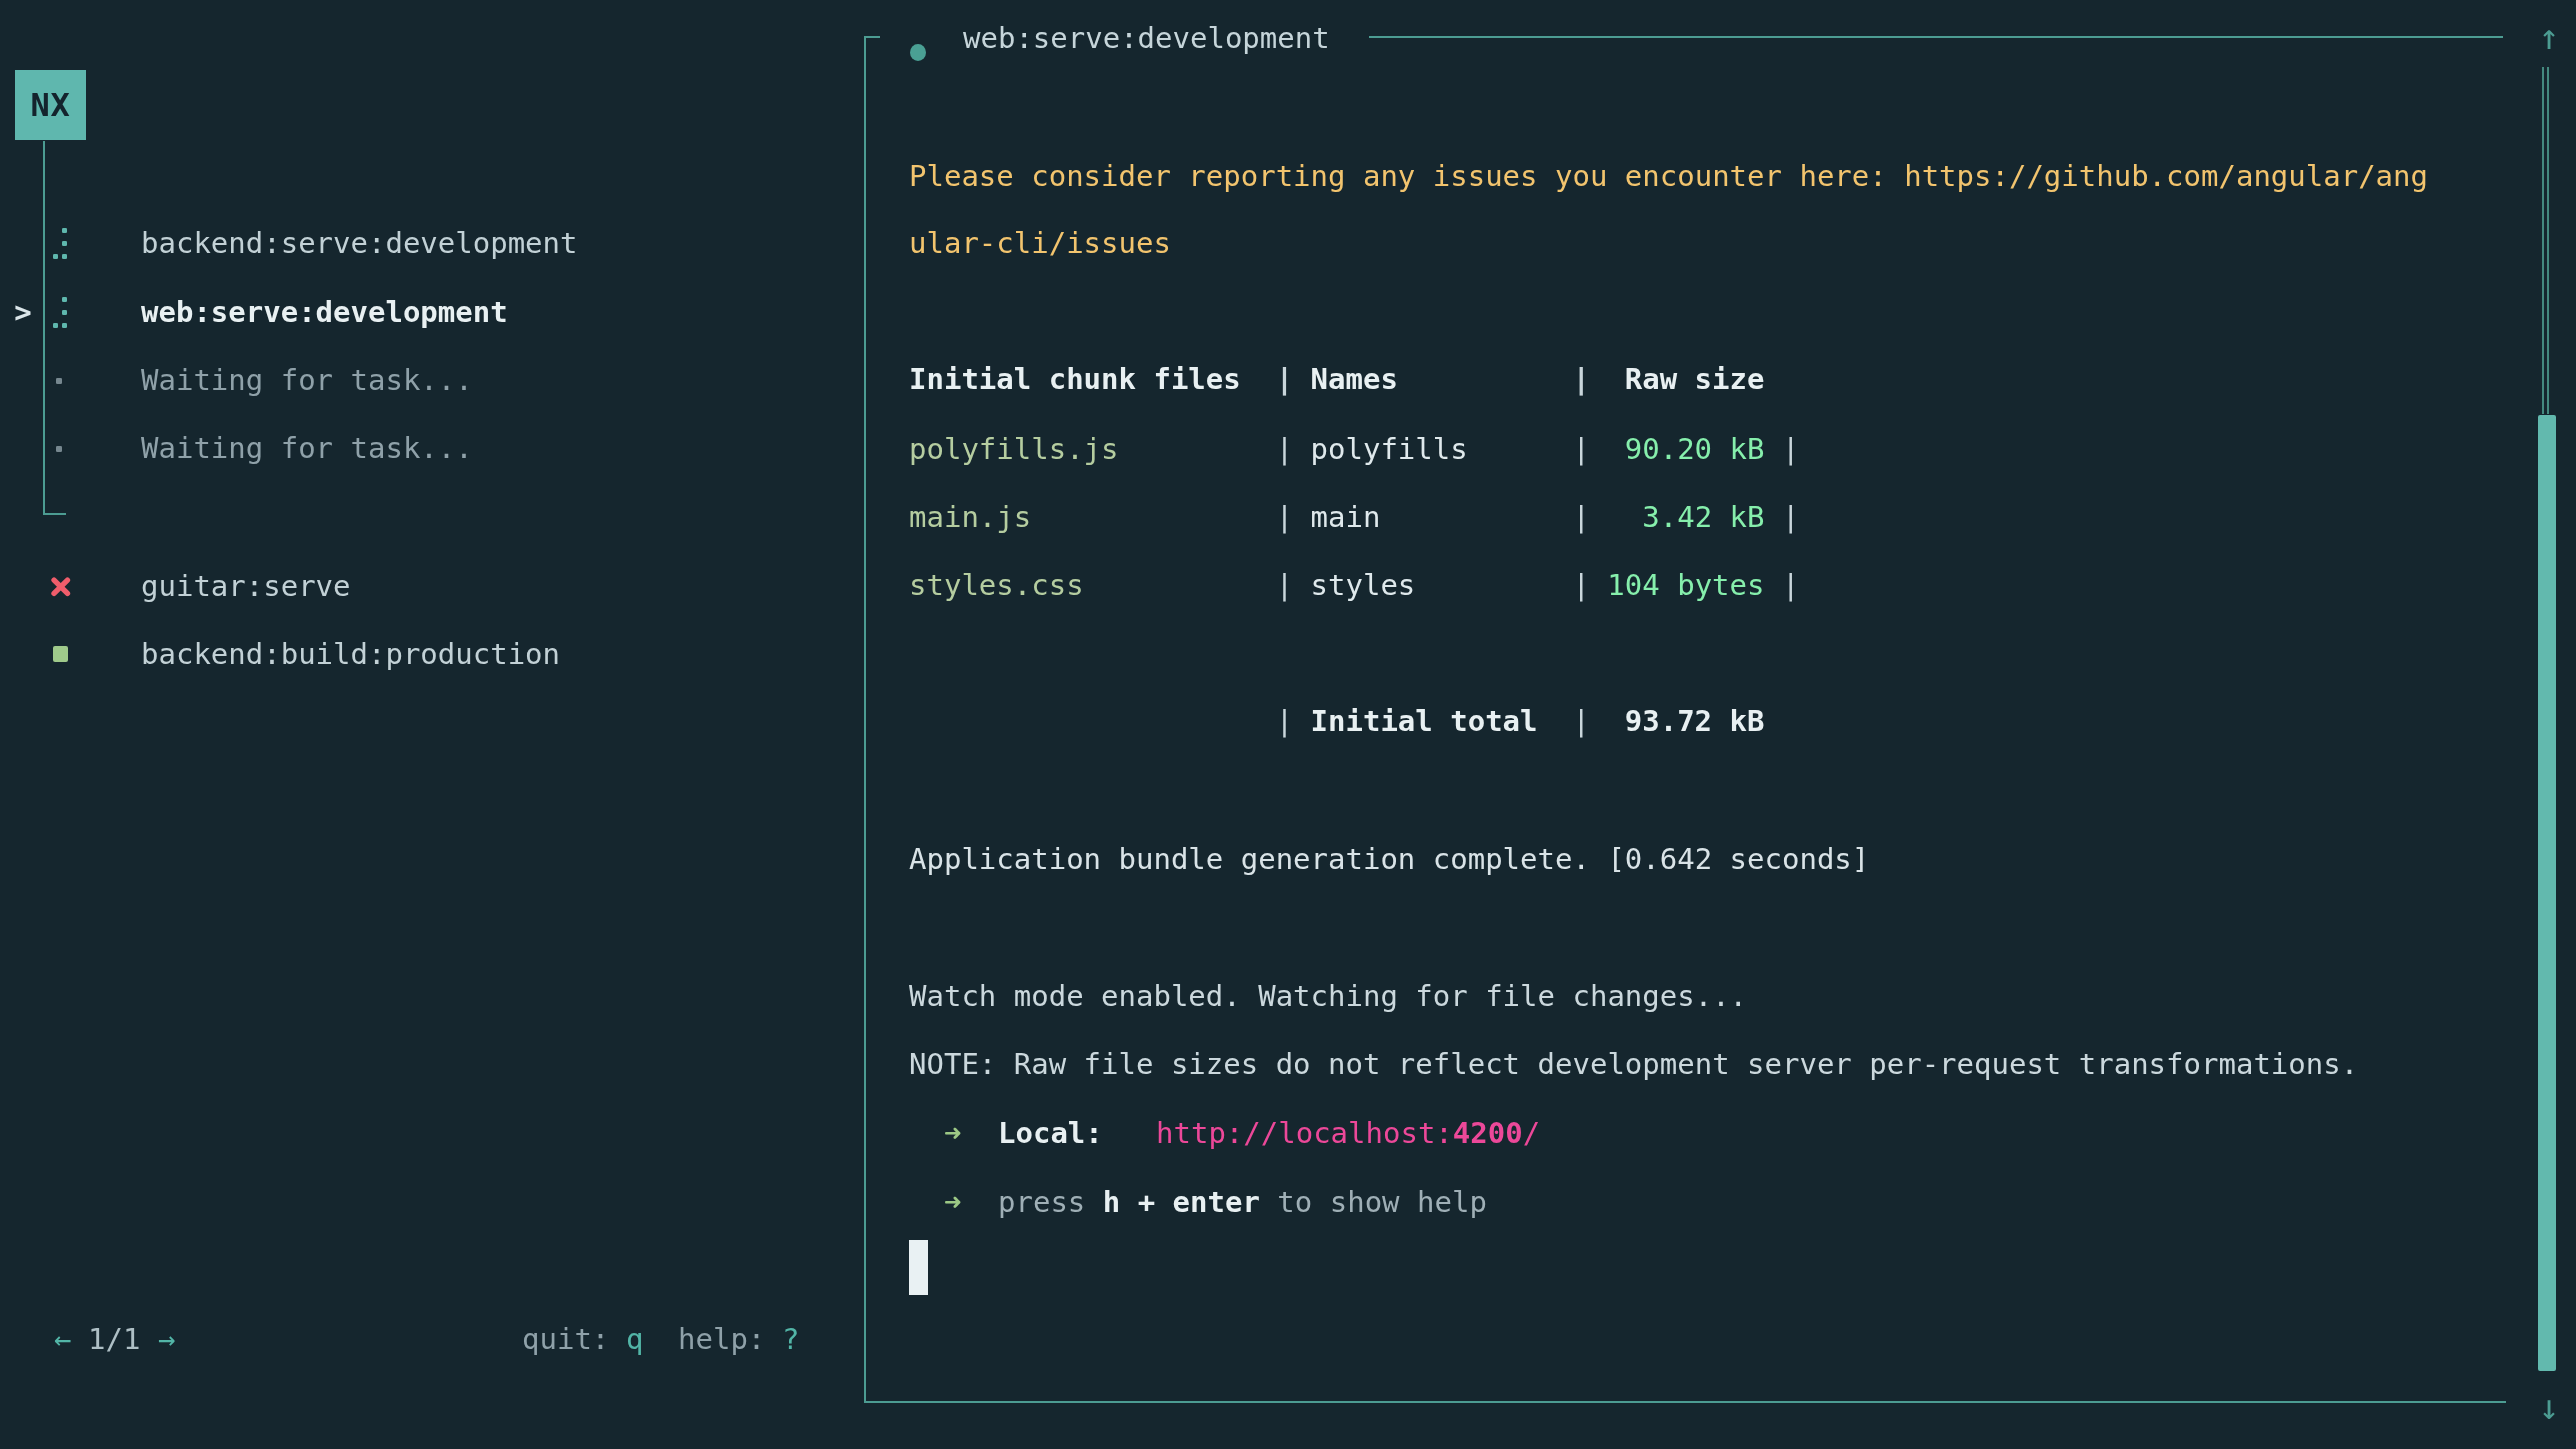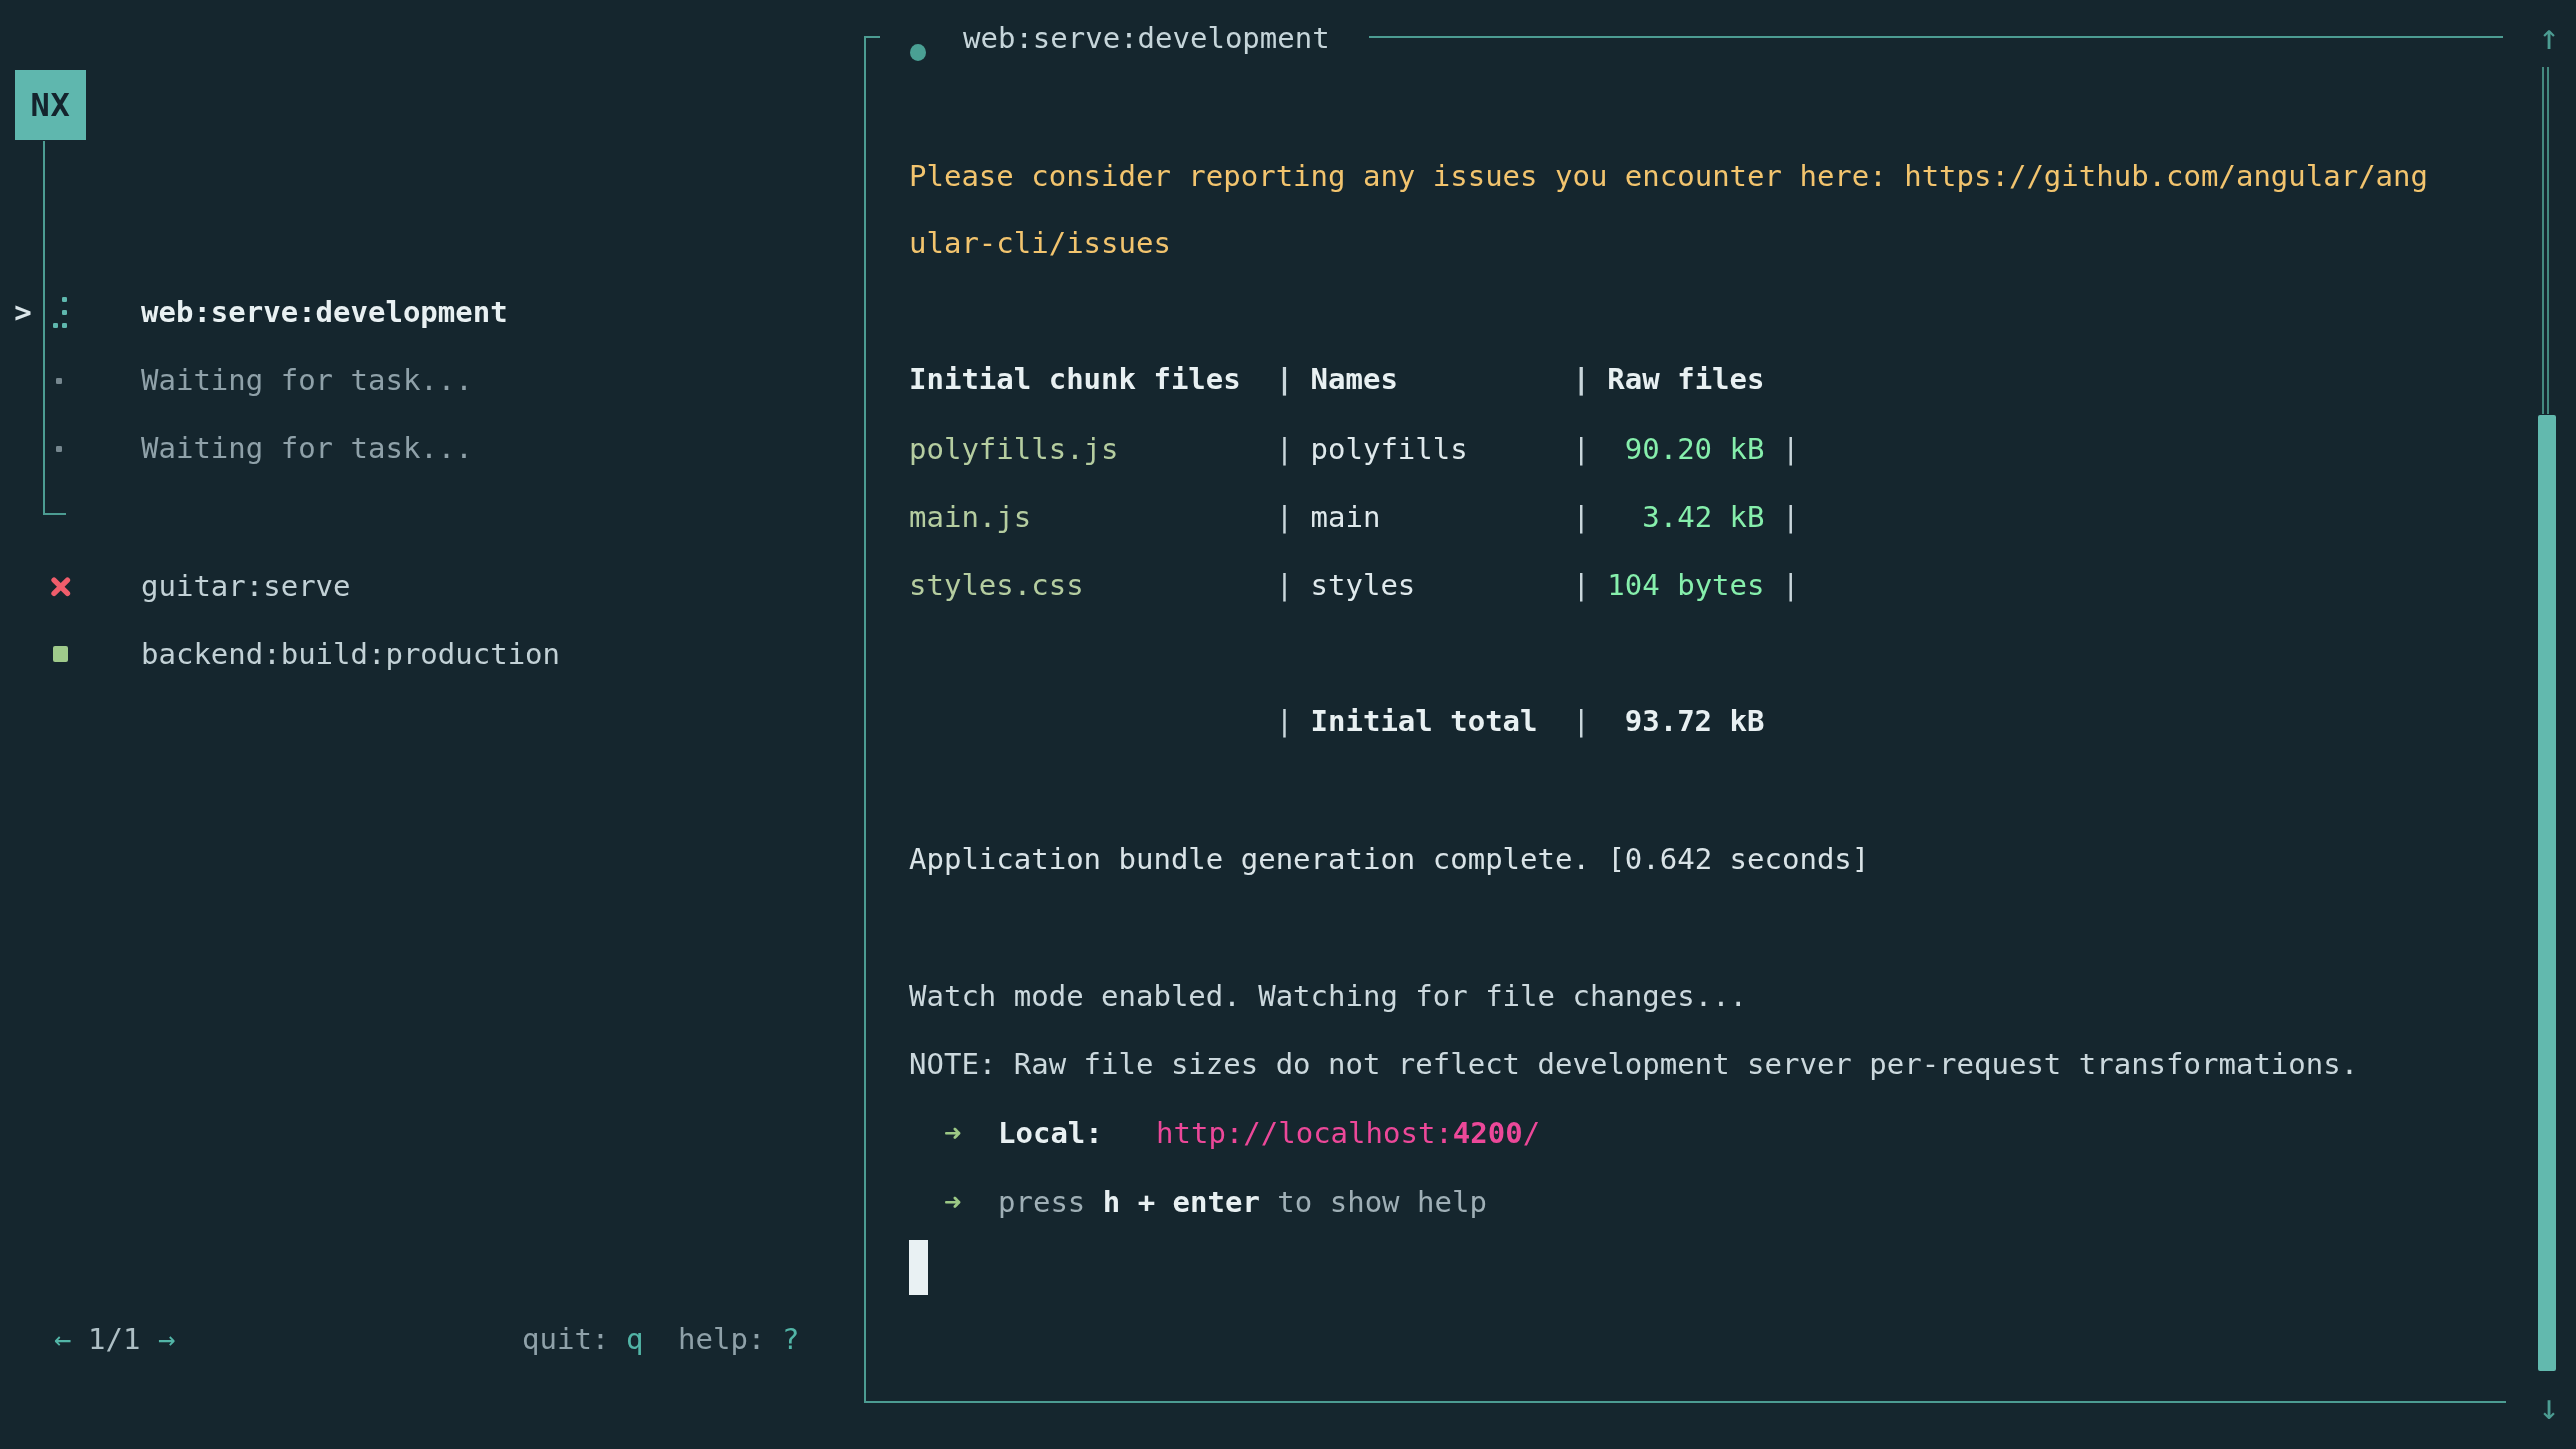"backend:serve:development" div.task { html: none -> <div> <span> <i></i> <i></i> <i></i> <i></i> </span> <span>backend:serve:development</span> </div> }
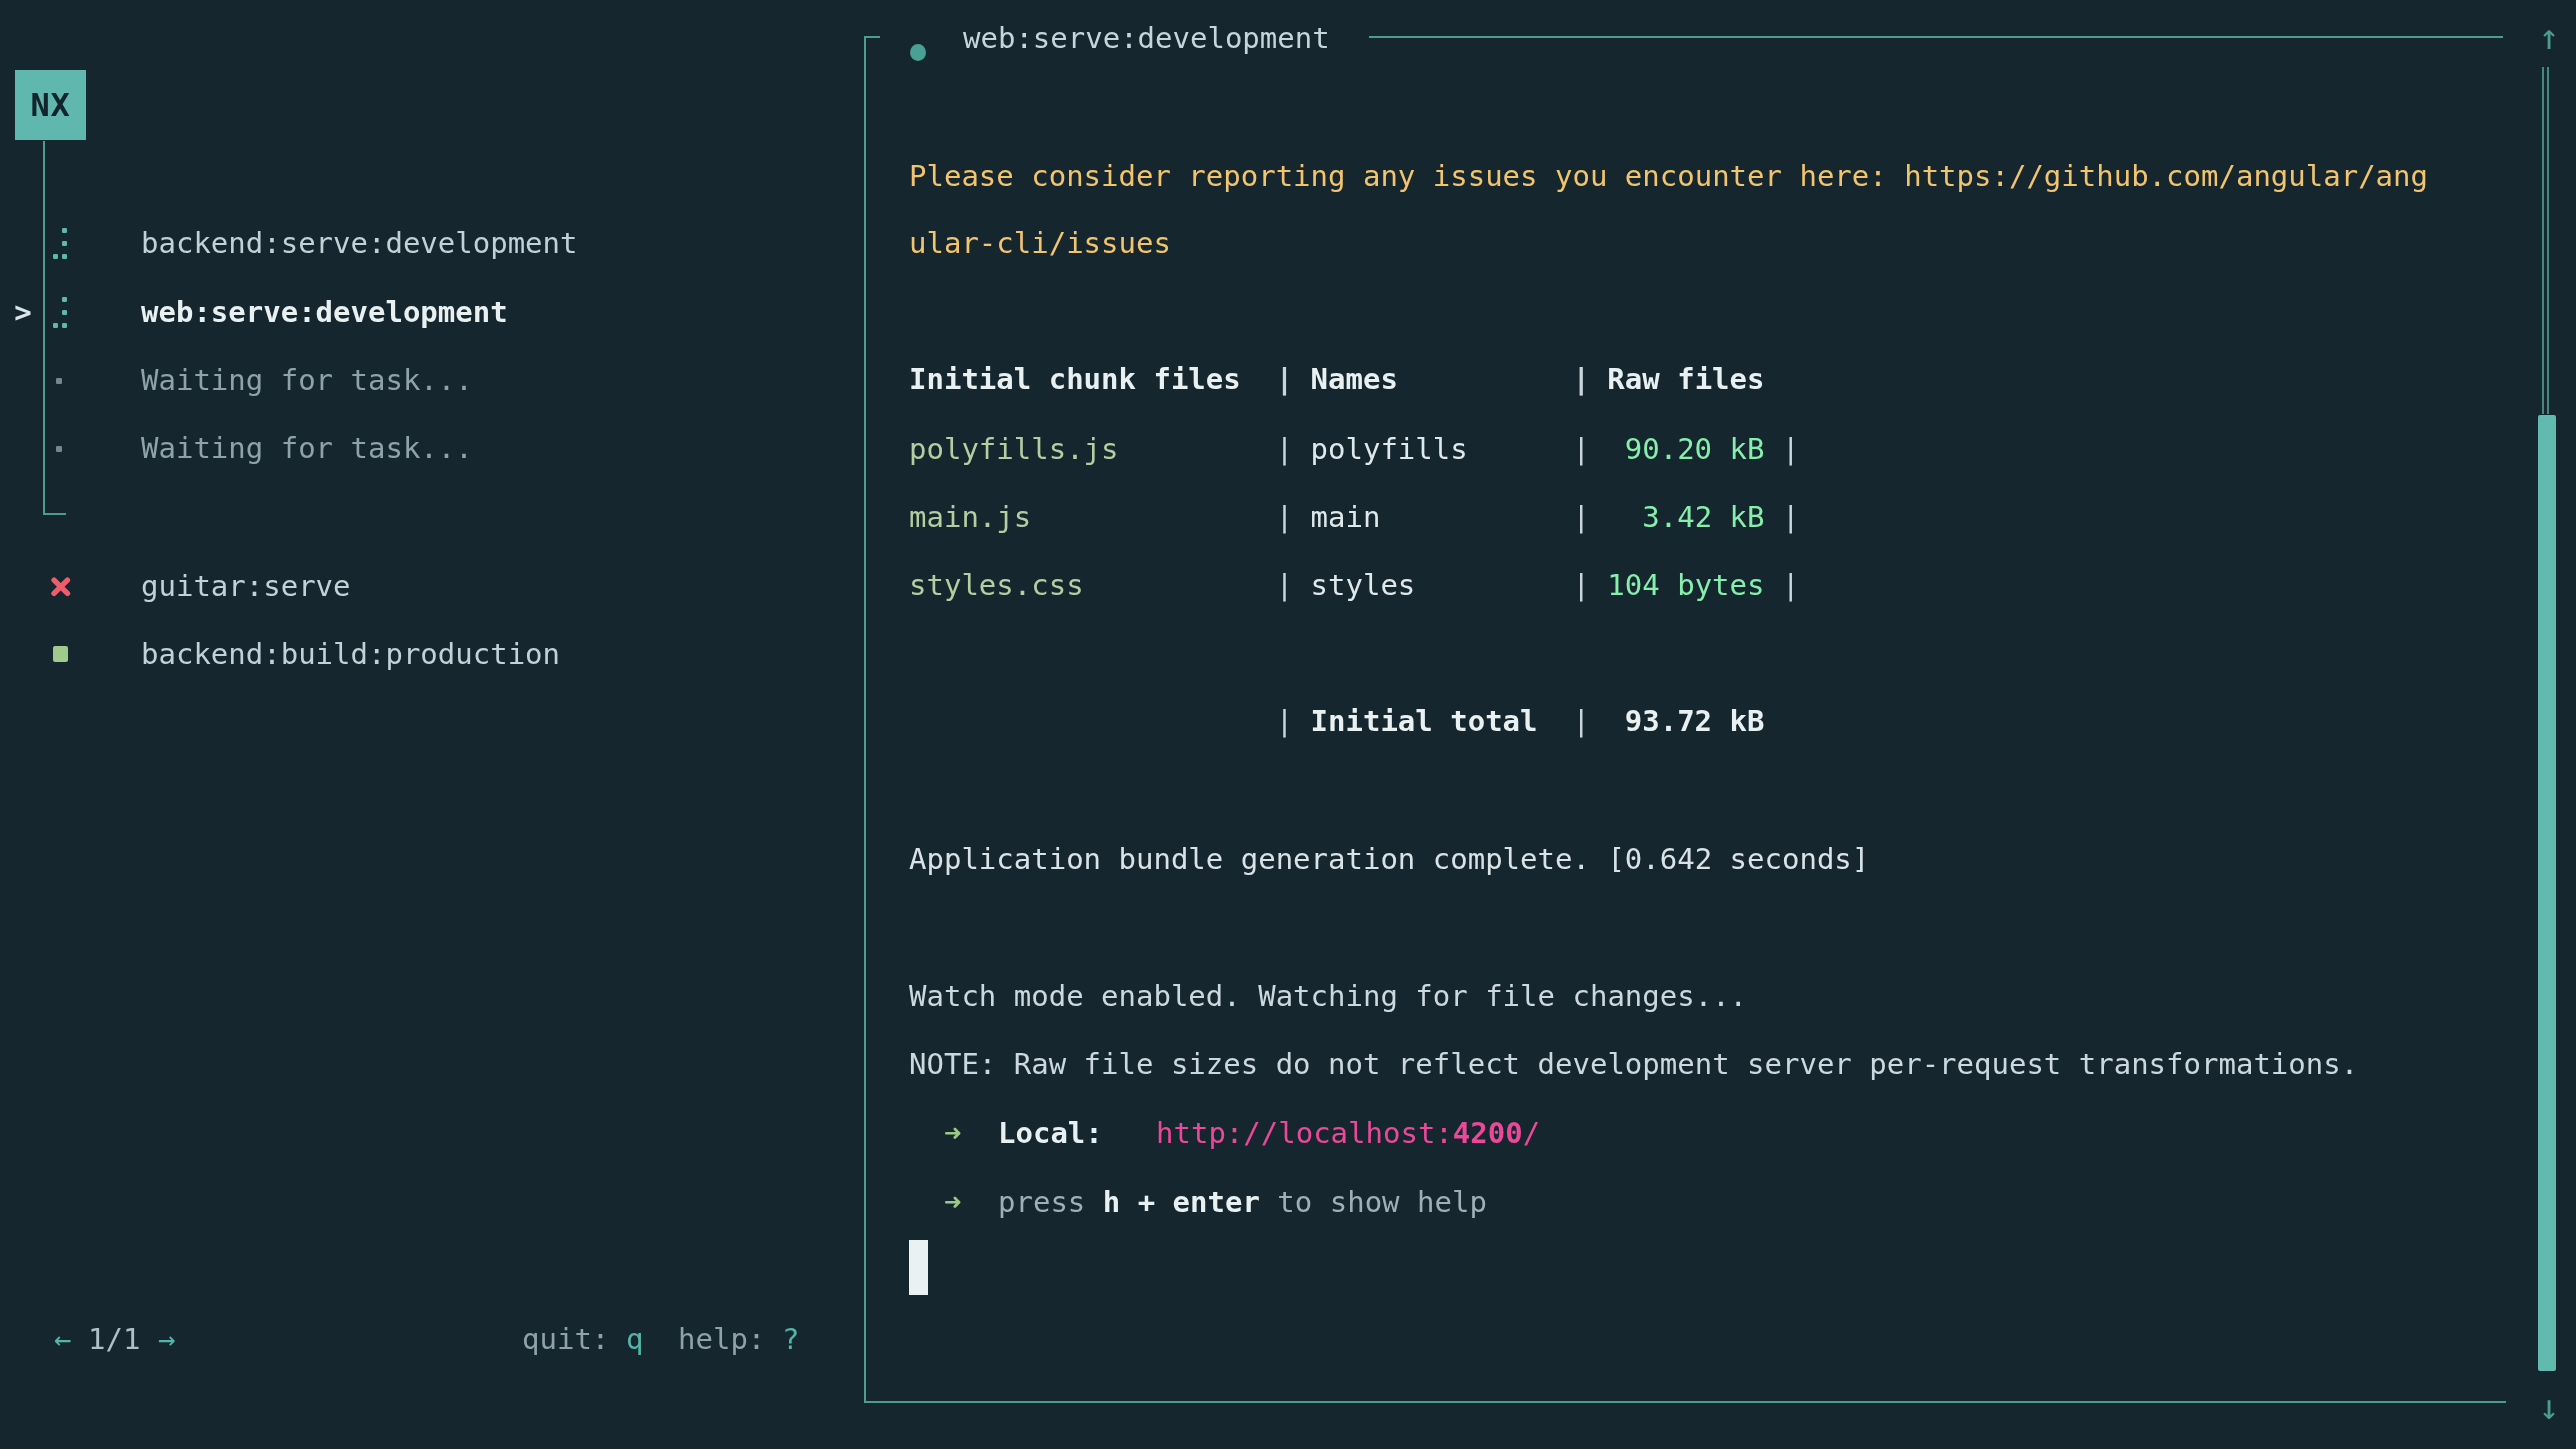"Raw files" span.tc3 { text: files -> size }
